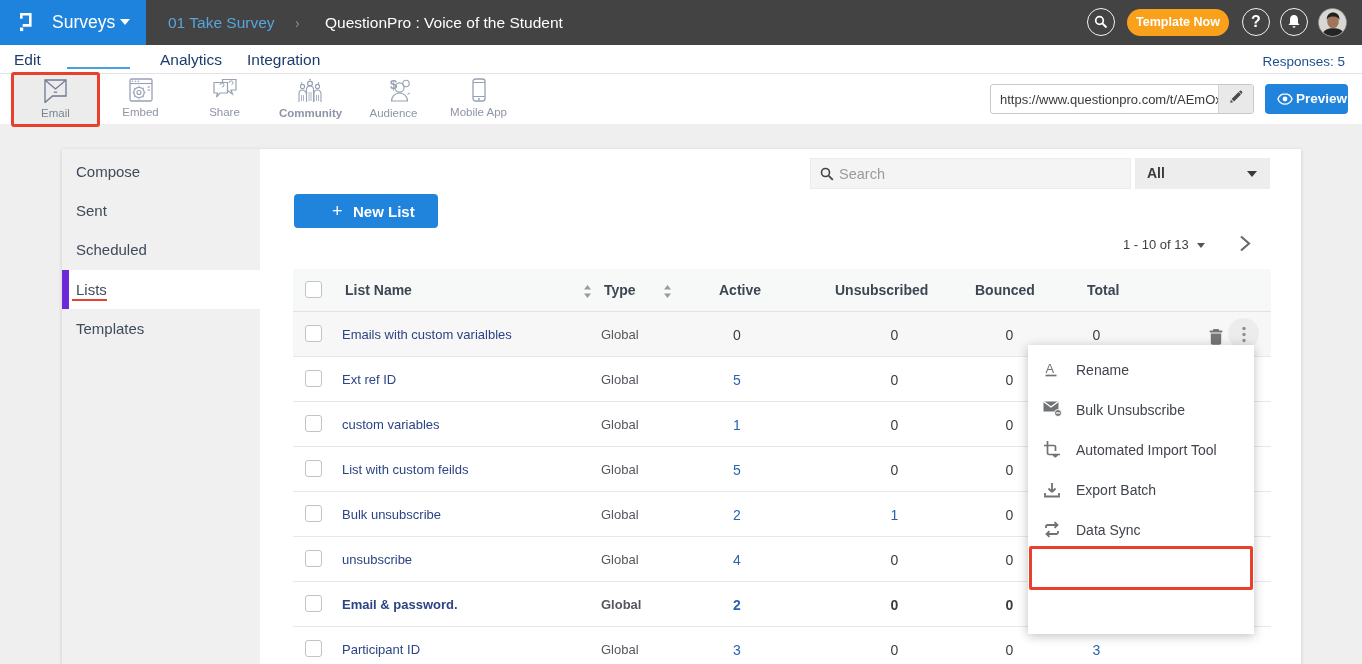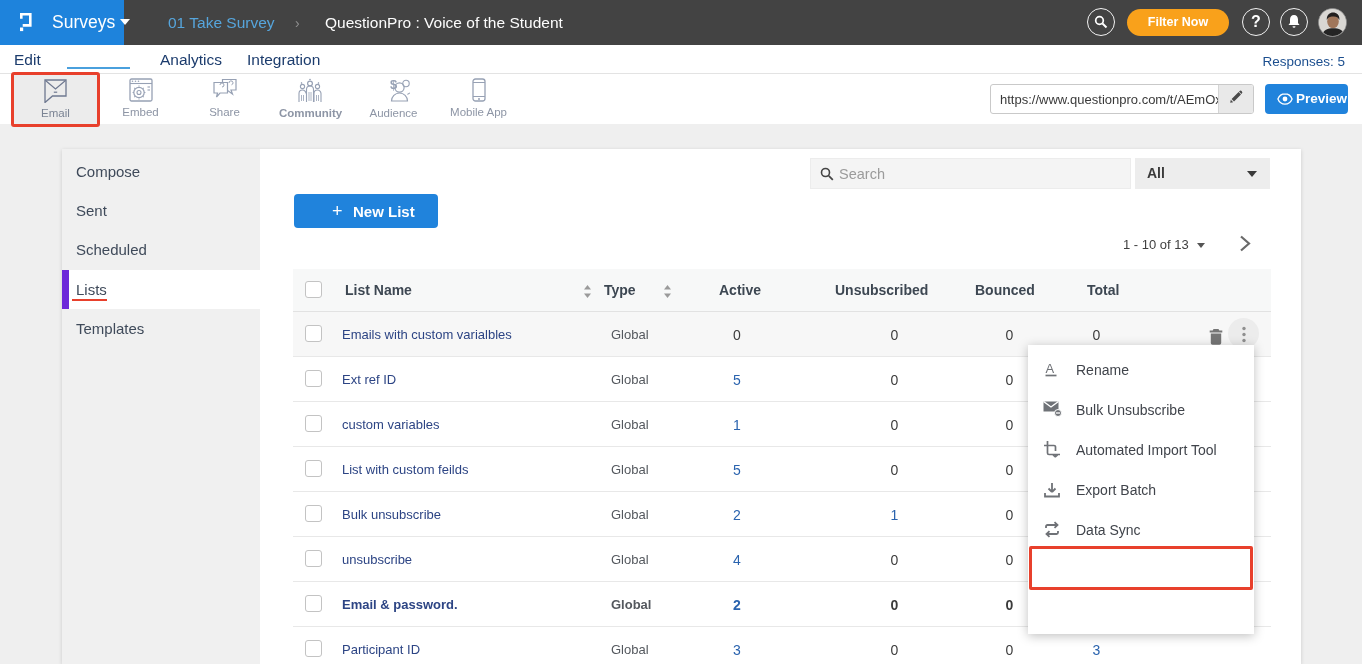"Surveys" .brand { width: 124px -> 146px }
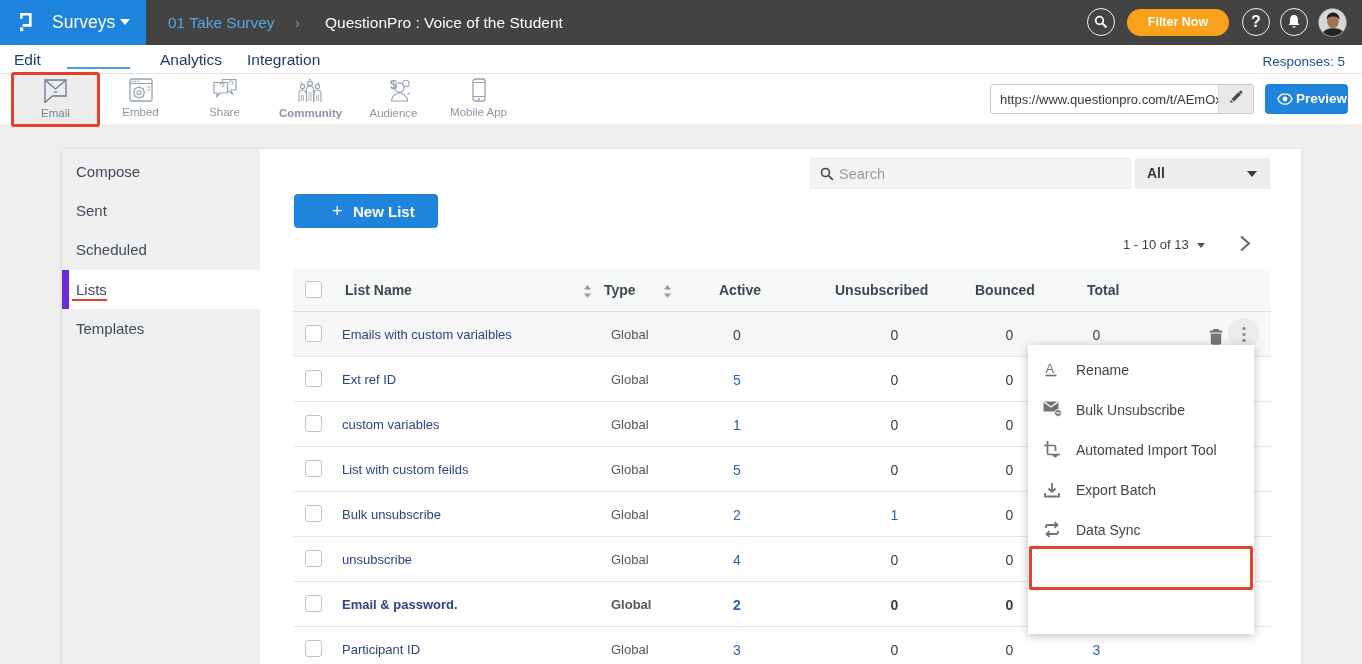"Filter Now" div.upgrade { text: Filter -> Template }
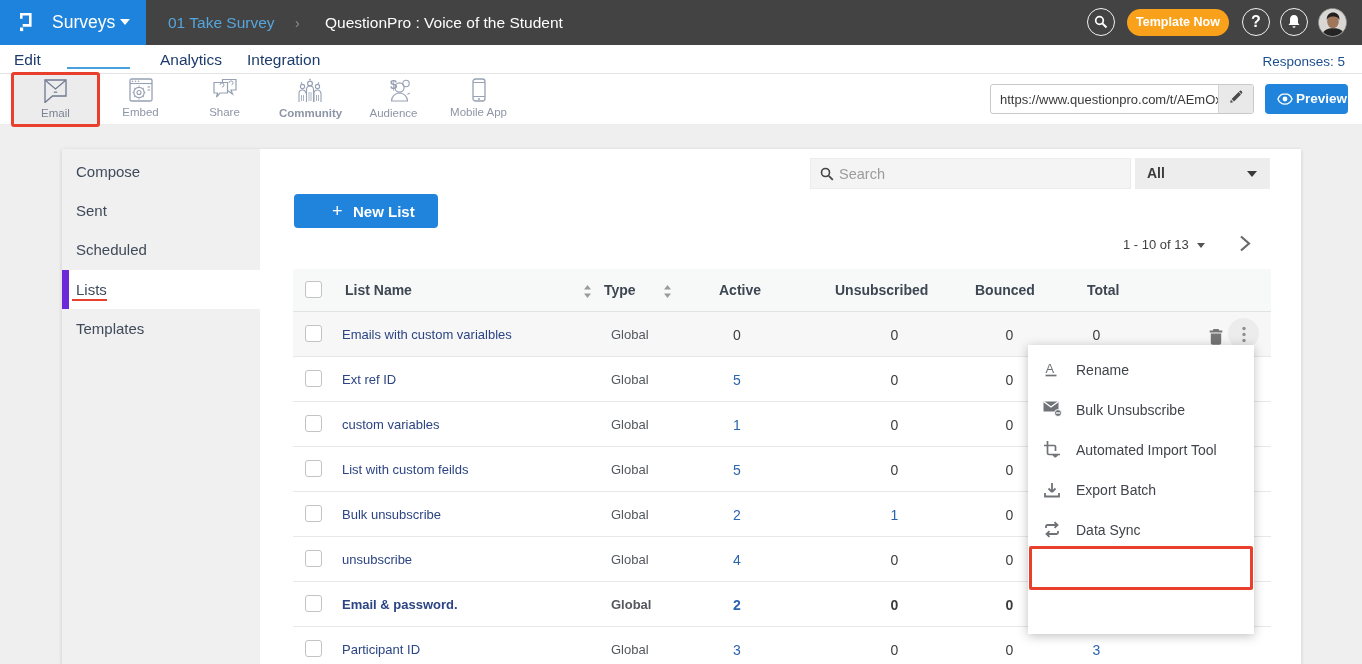"Global" .cell-type { left: 318px -> 308px }
